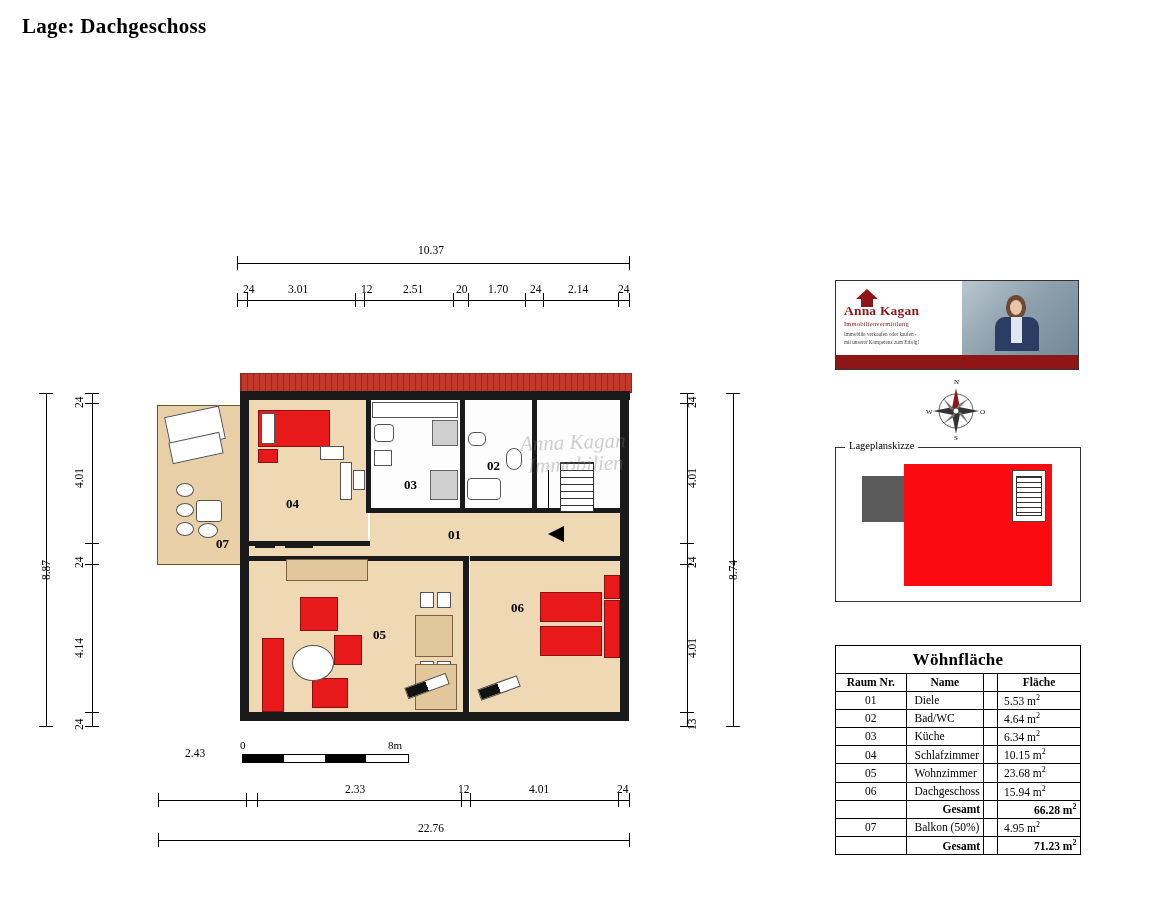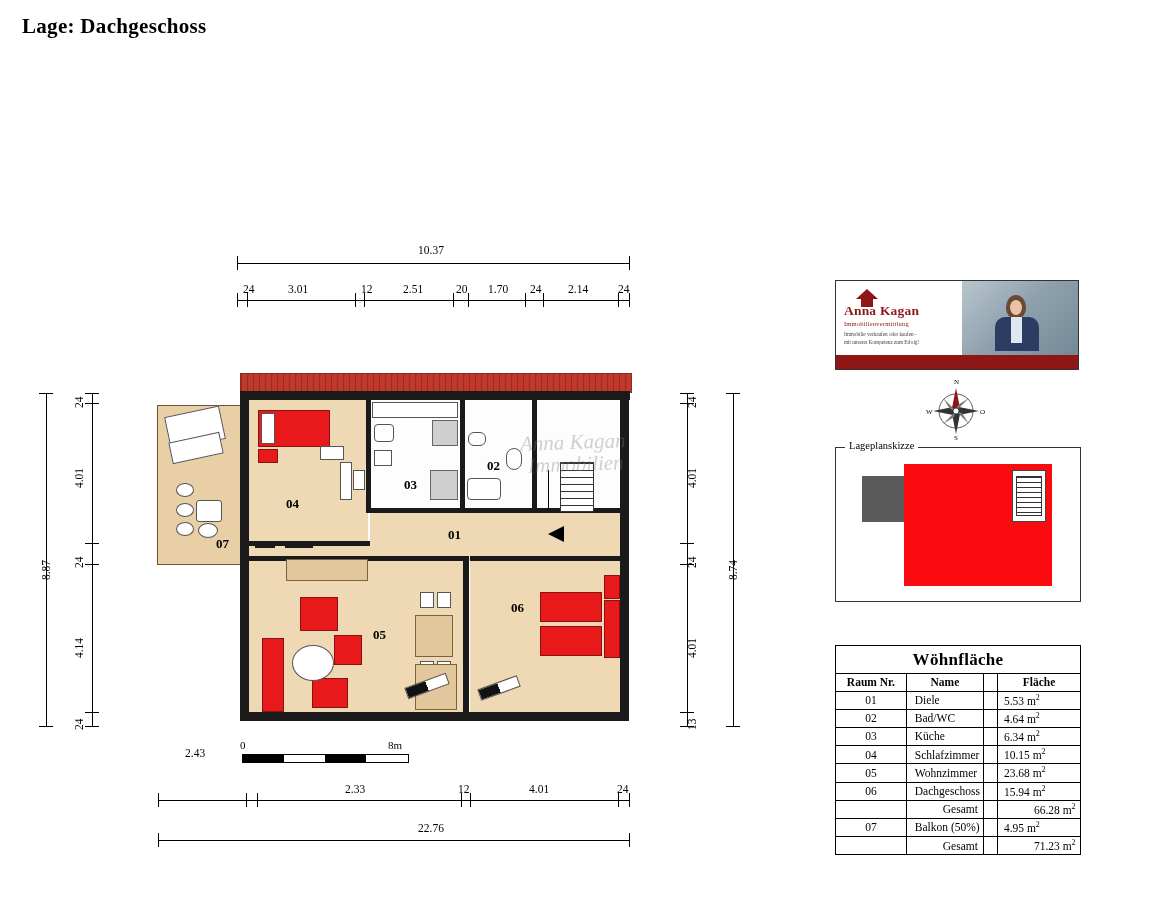"Gesamt" .areatable .bold { font-weight: normal -> bold }
